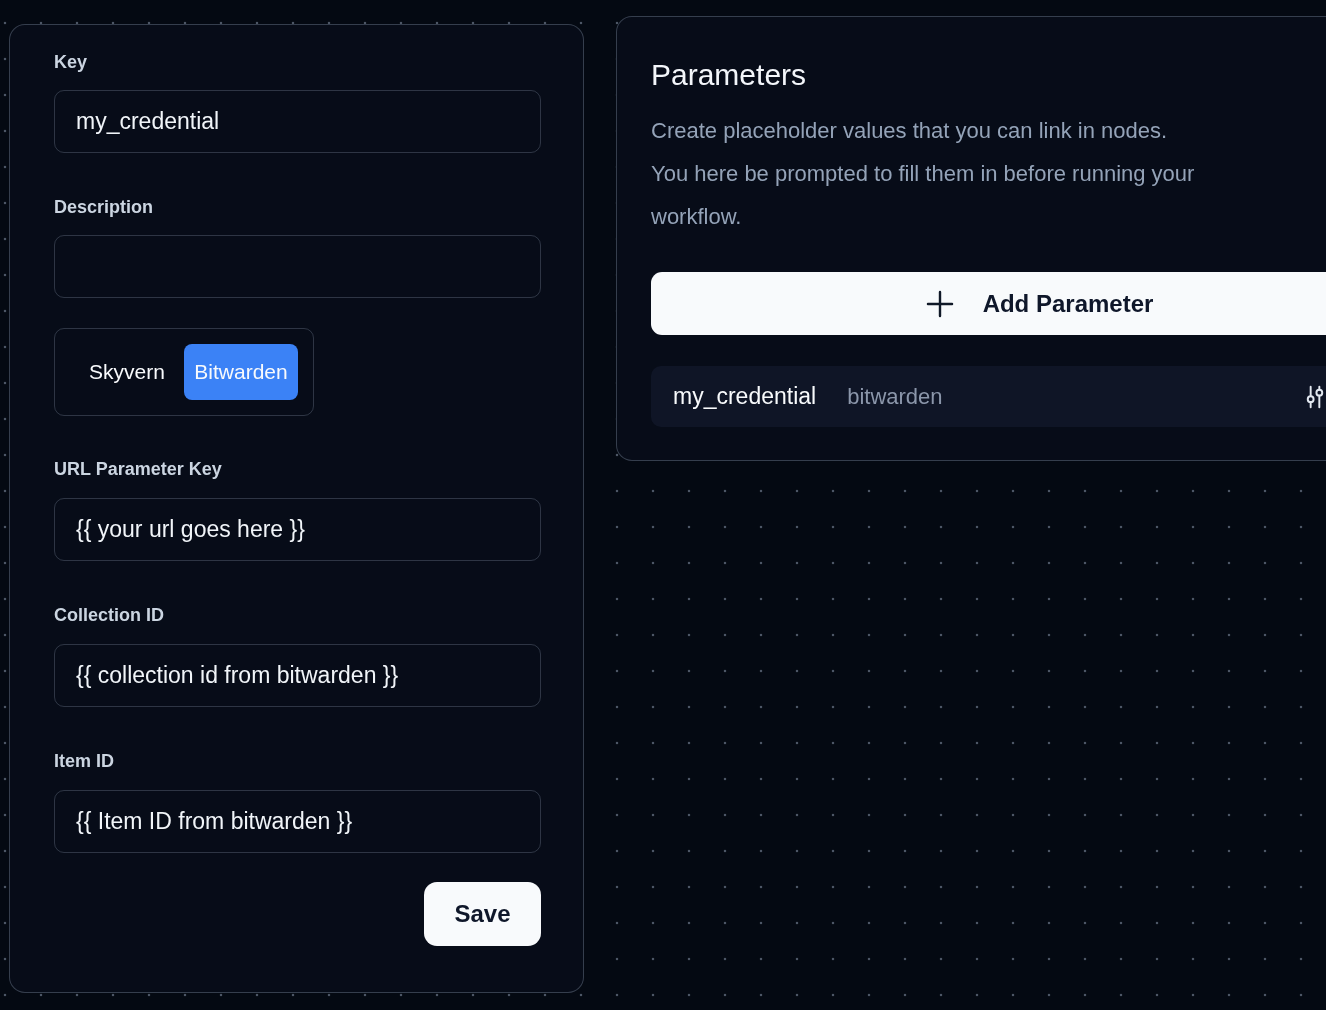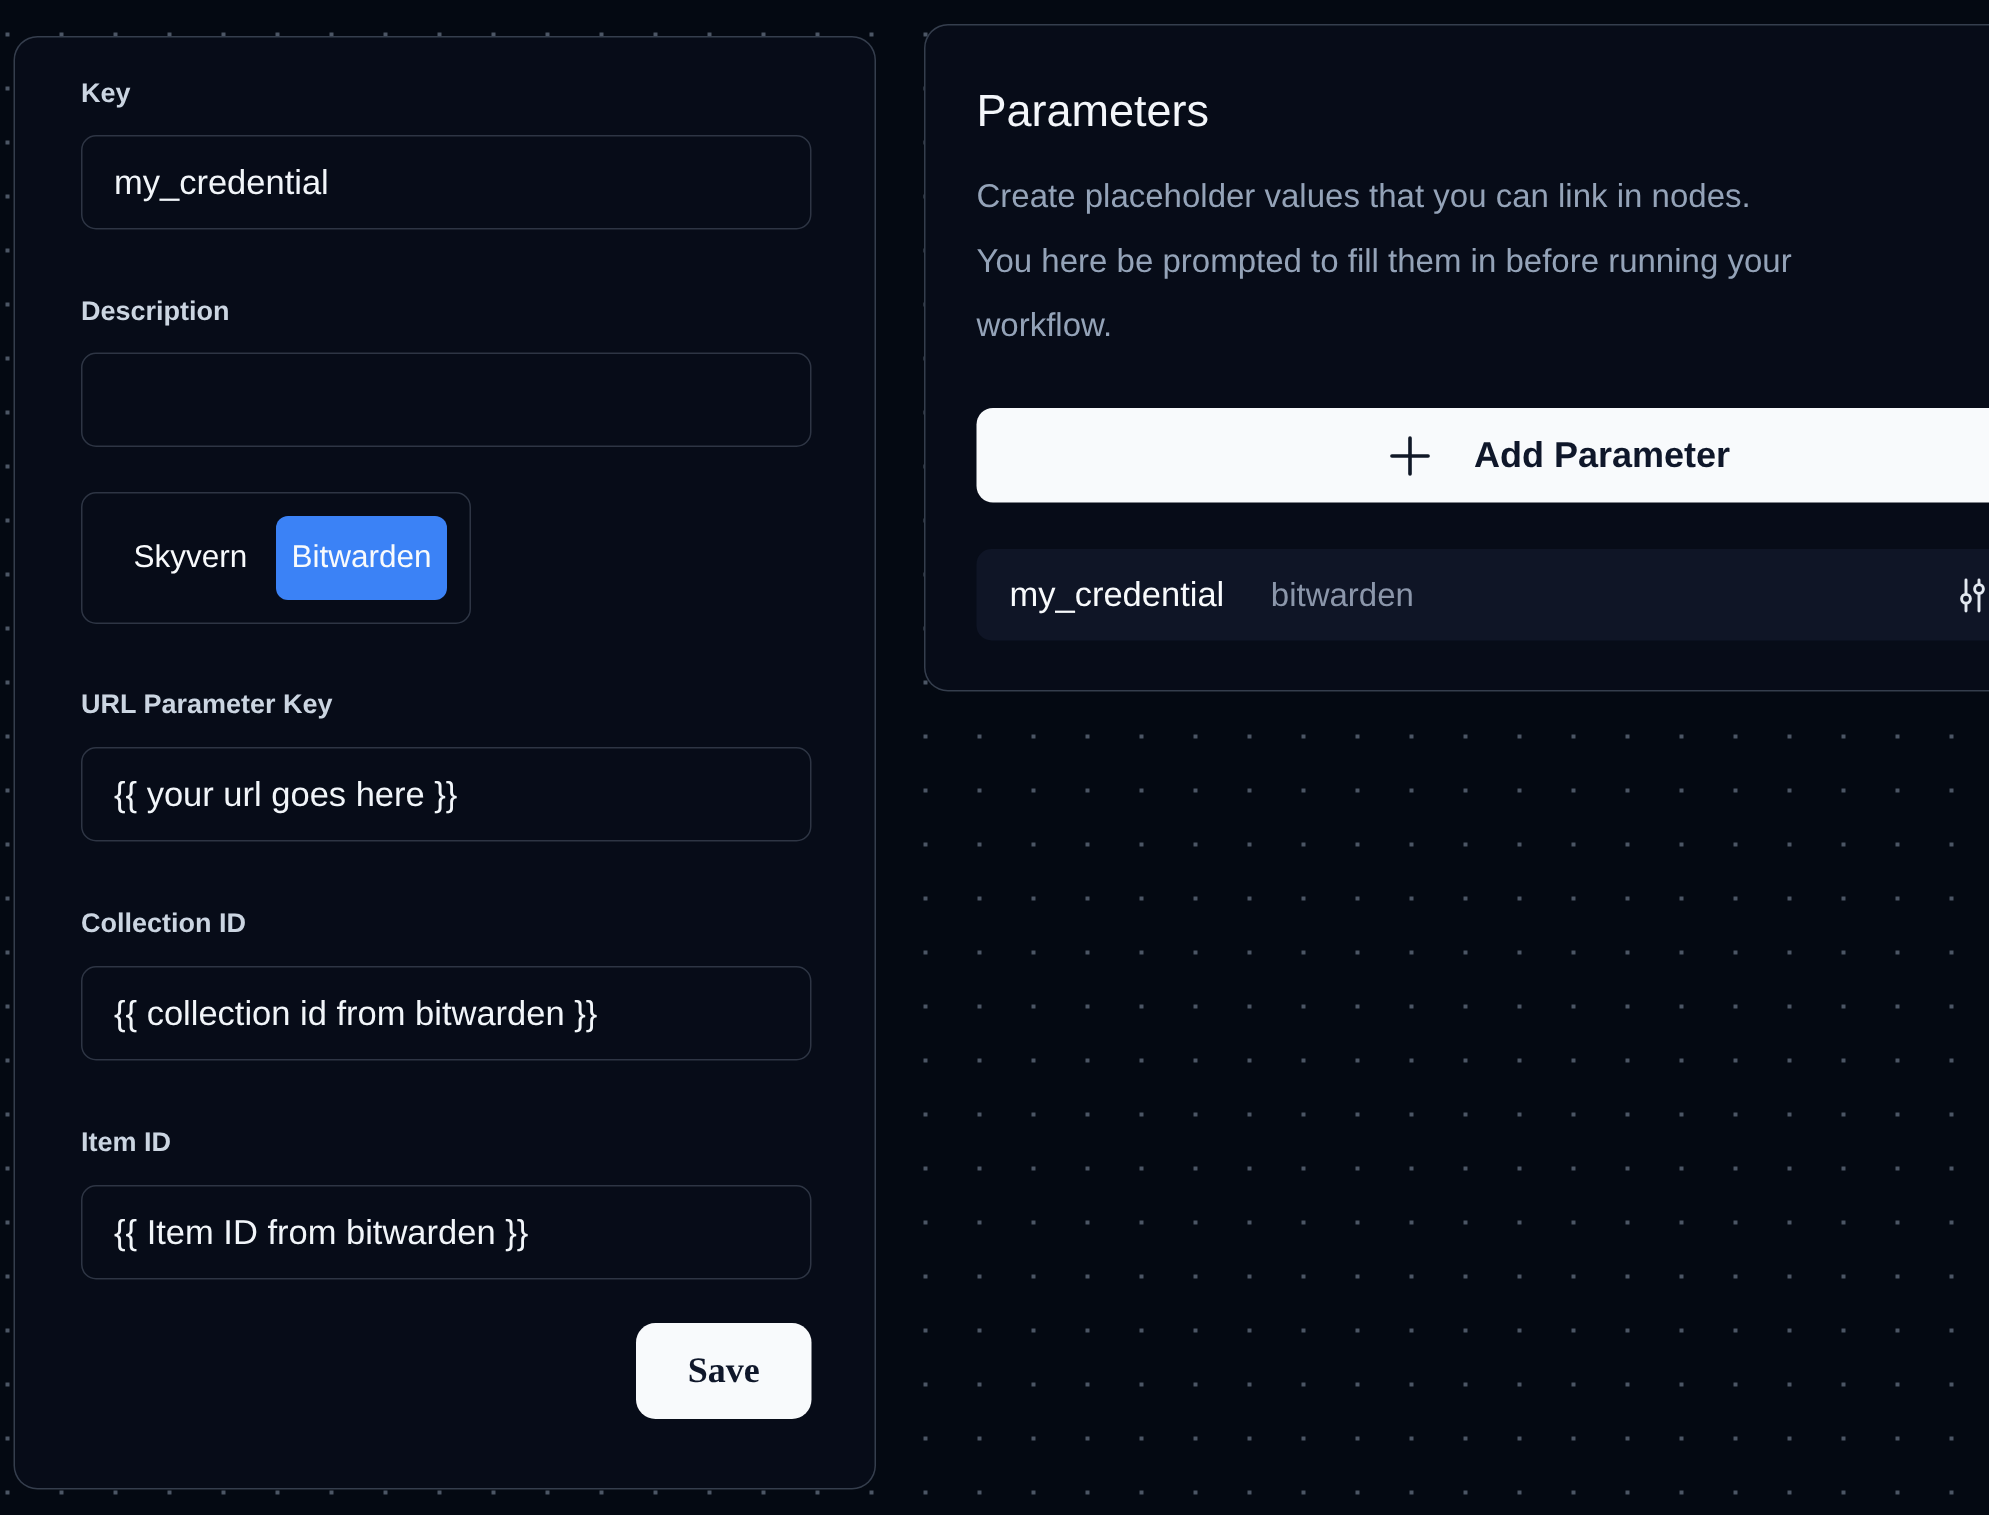"Save" .save-button { font-family: Liberation Serif, serif -> Liberation Sans, sans-serif }
